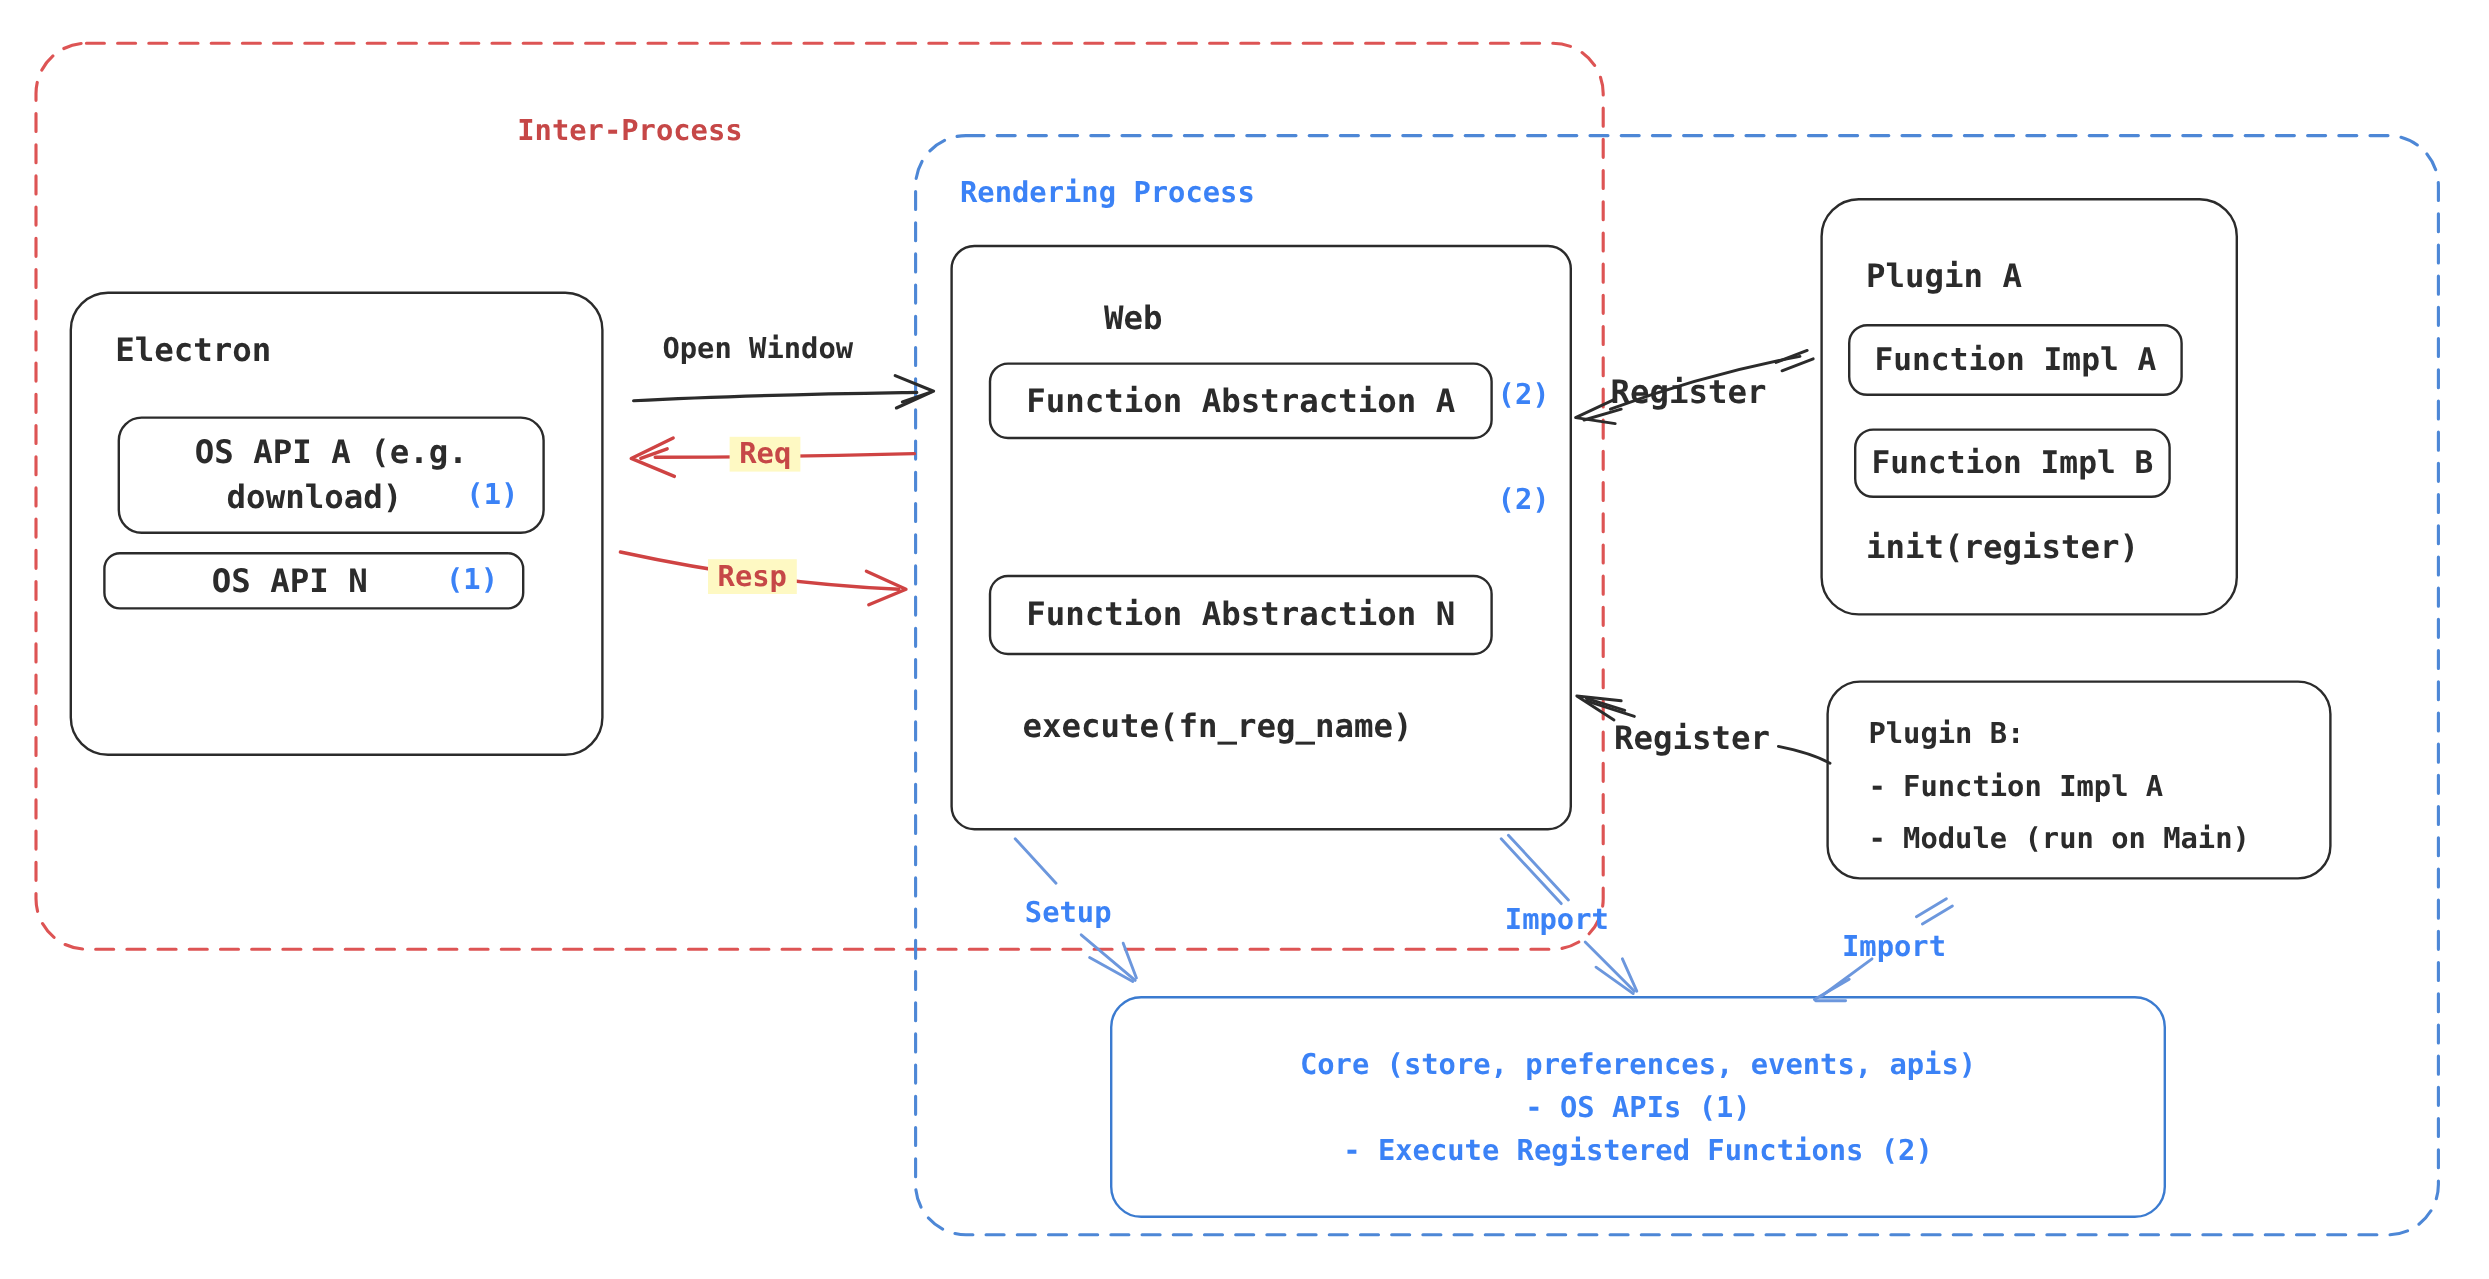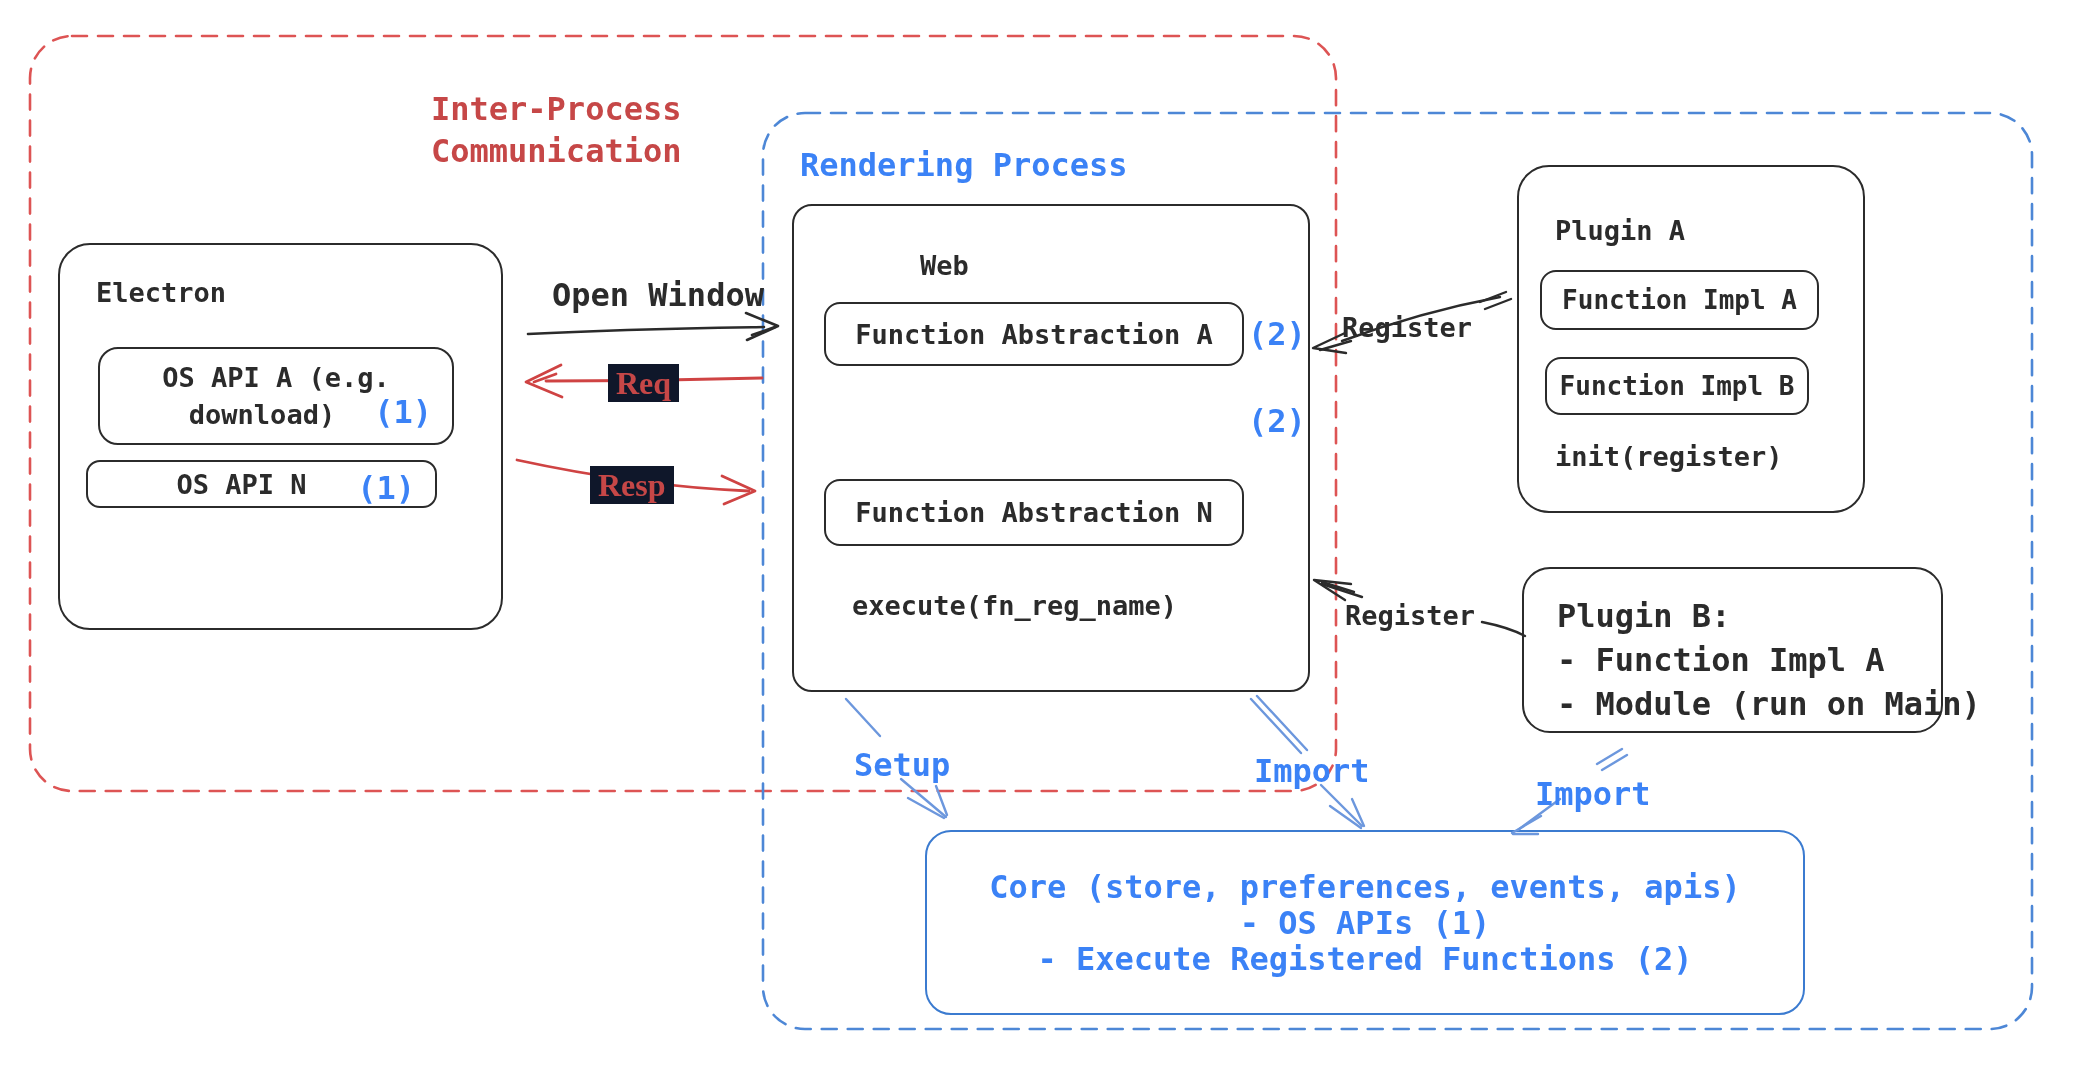"Inter-Process" .t28 { font-size: 32px -> 24px }
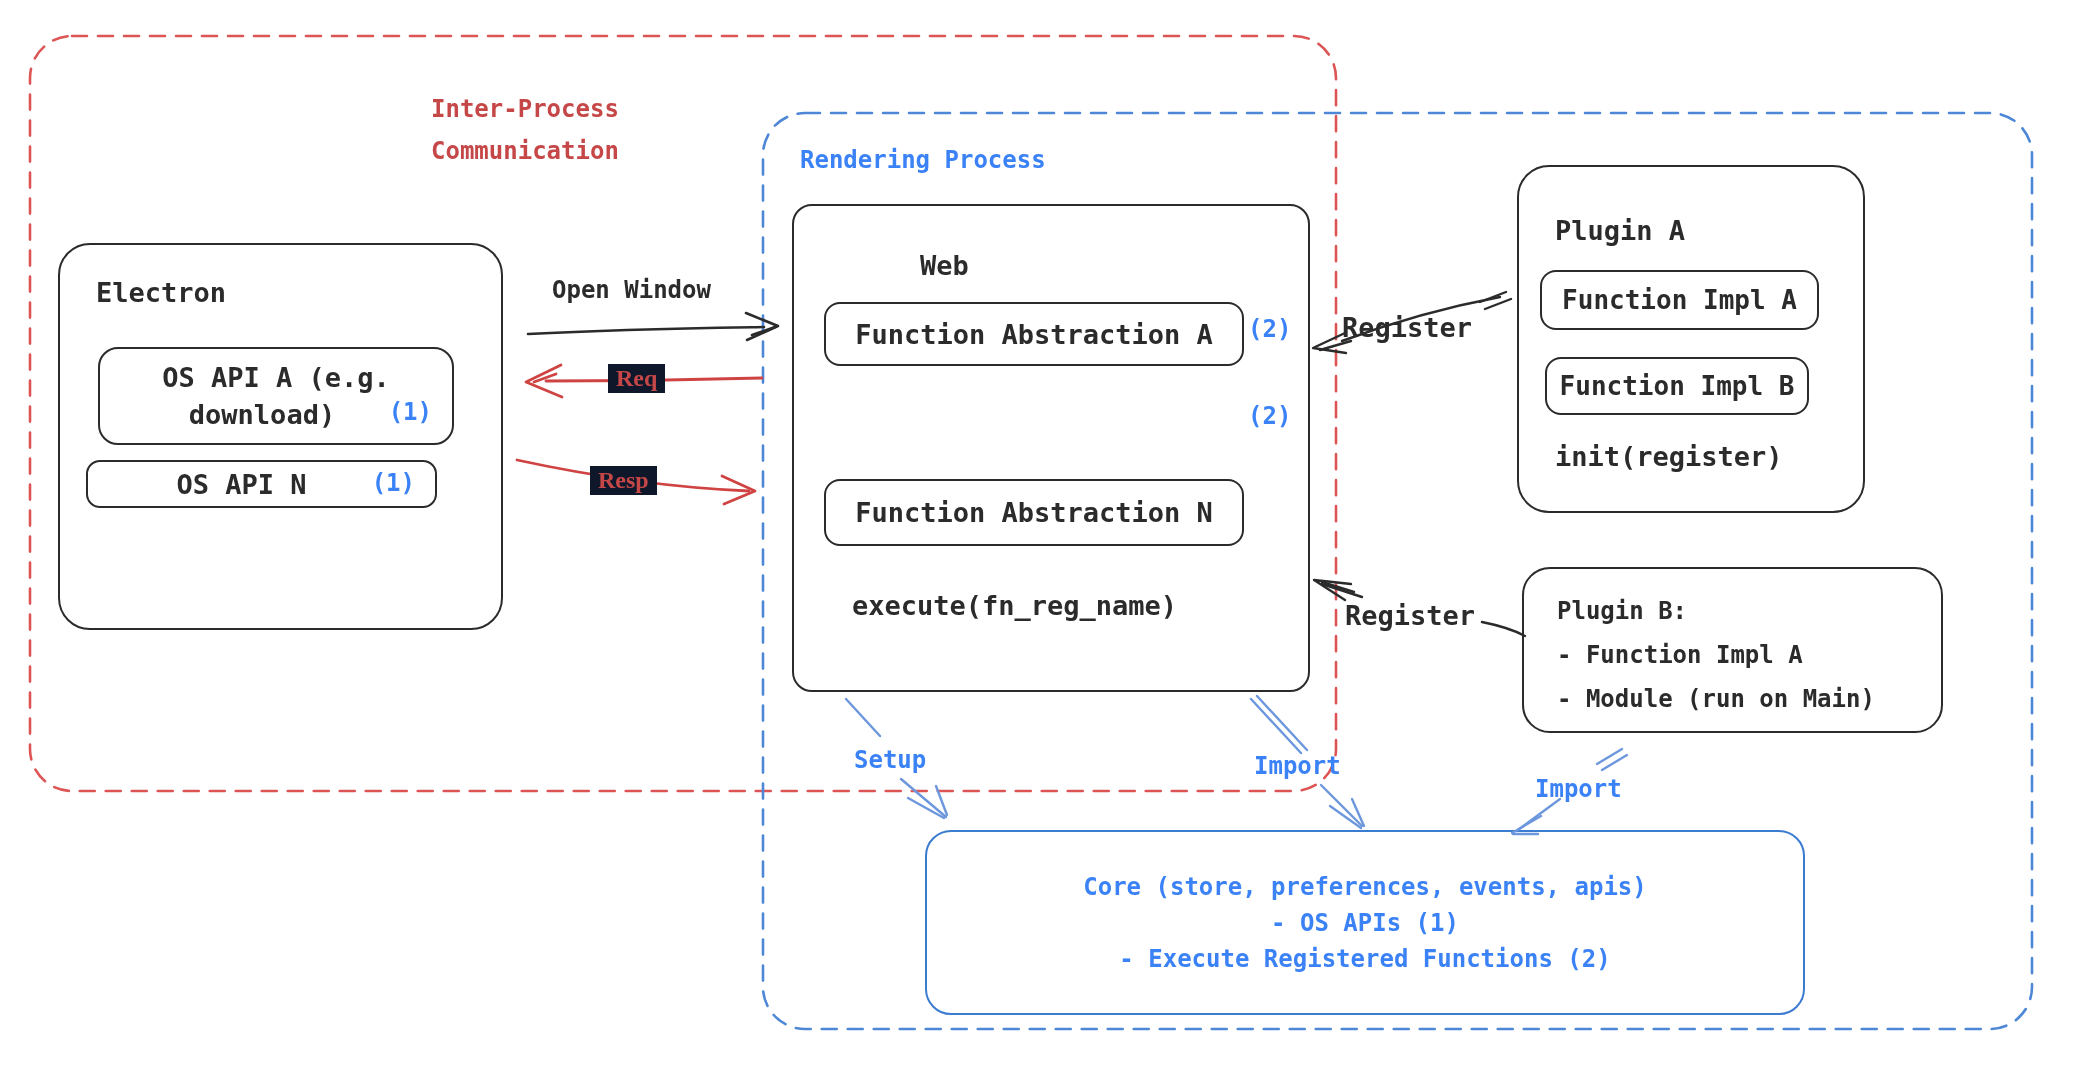"Communication" div { html: <div>Communication</div> -> none }
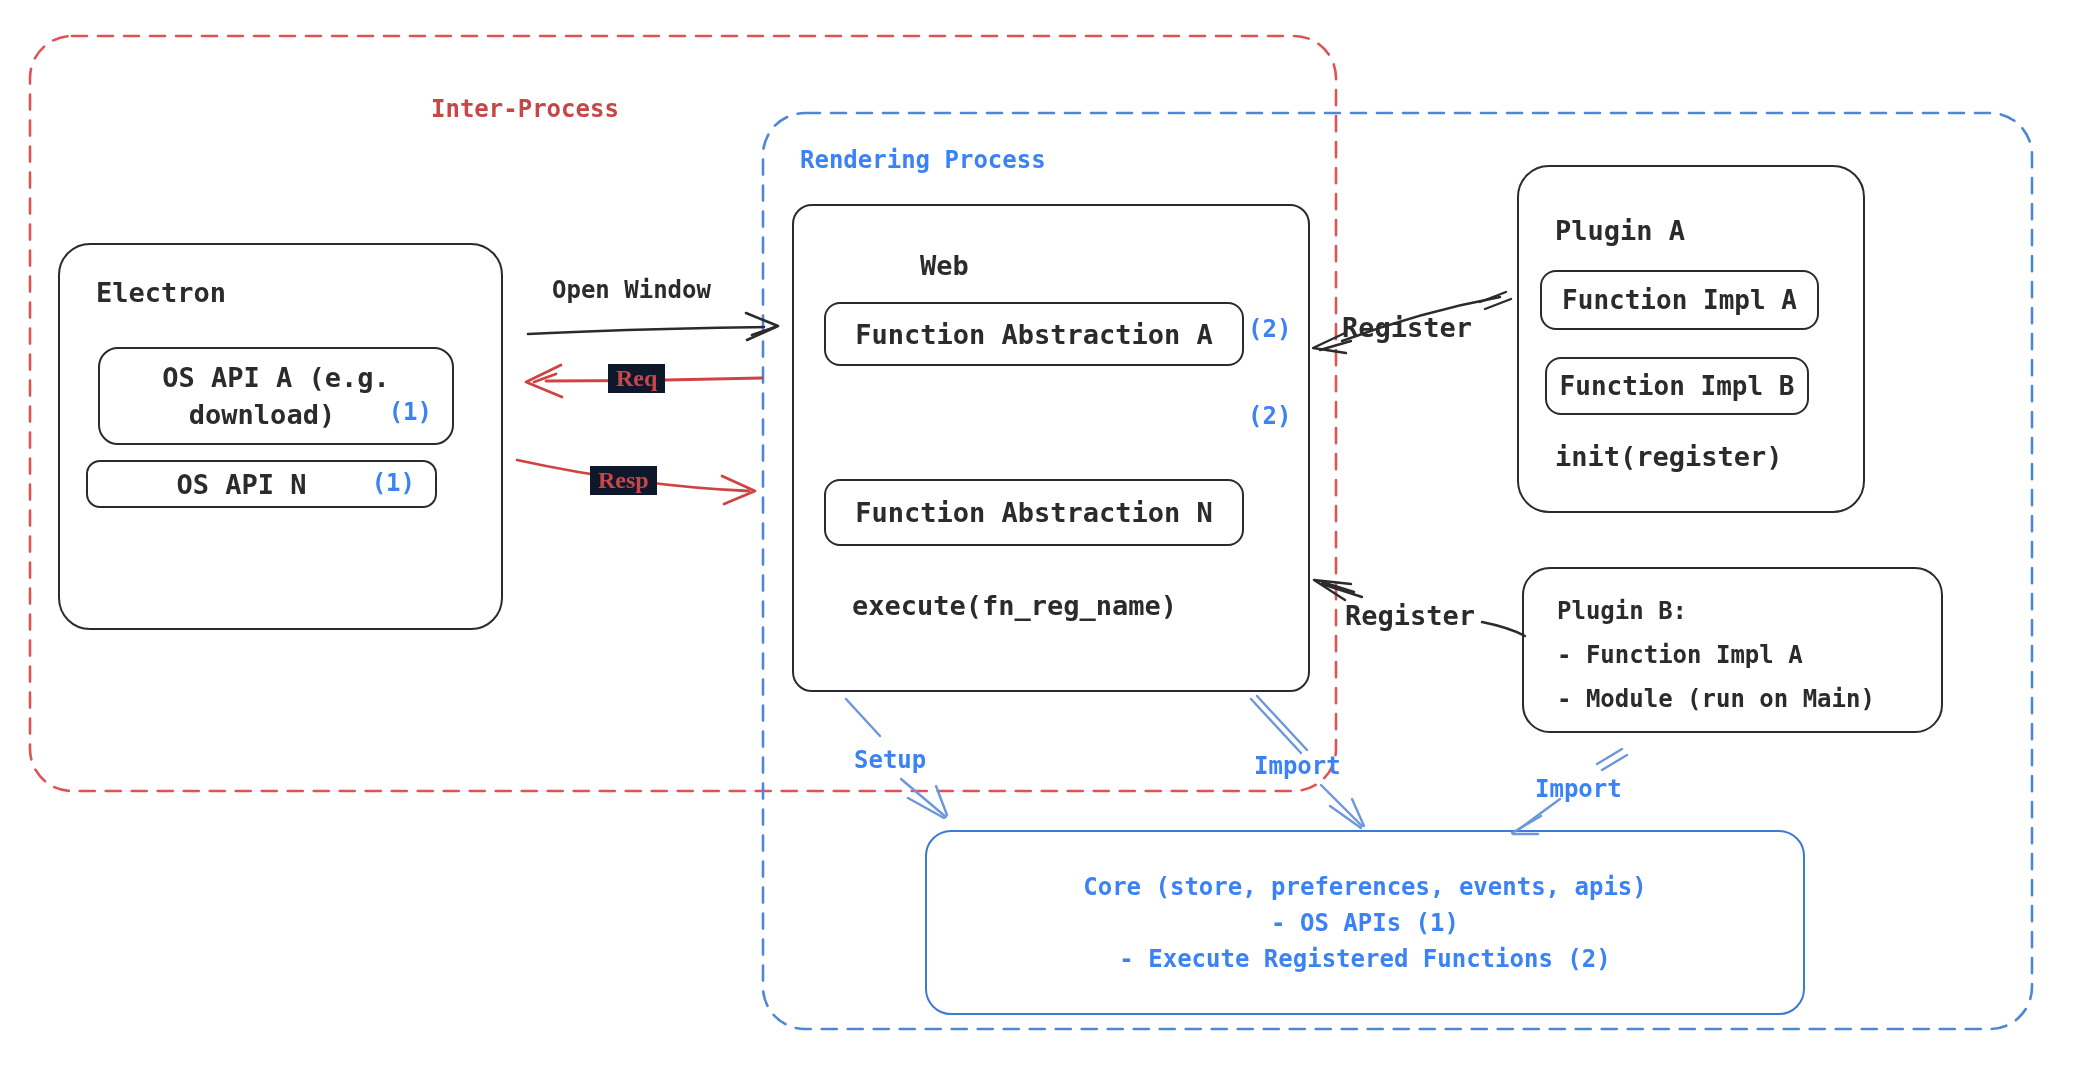"Req" .arrow-label-bg { background: #0f172a -> #fef9c3; font-family: Liberation Serif, serif -> none }
